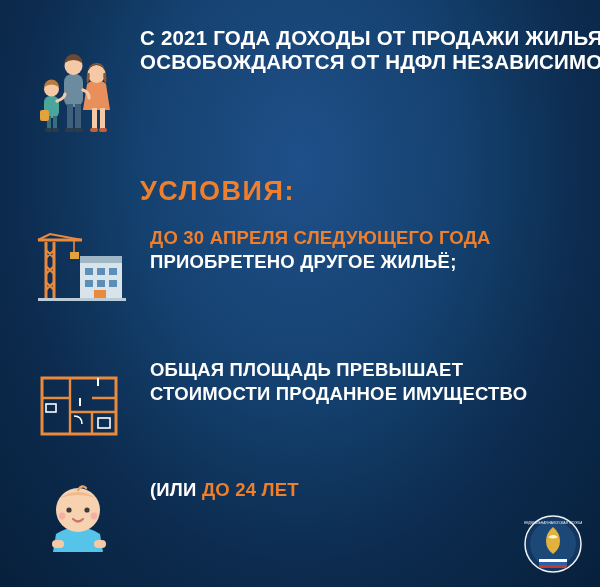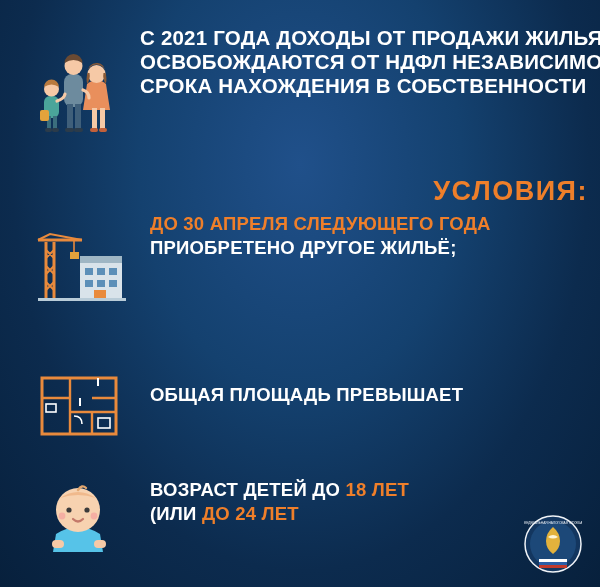"СРОКА НАХОЖДЕНИЯ В СОБСТВЕННОСТИ" div.hdr-line { html: <div>СРОКА НАХОЖДЕНИЯ В СОБСТВЕННОСТИ</div> -> none }
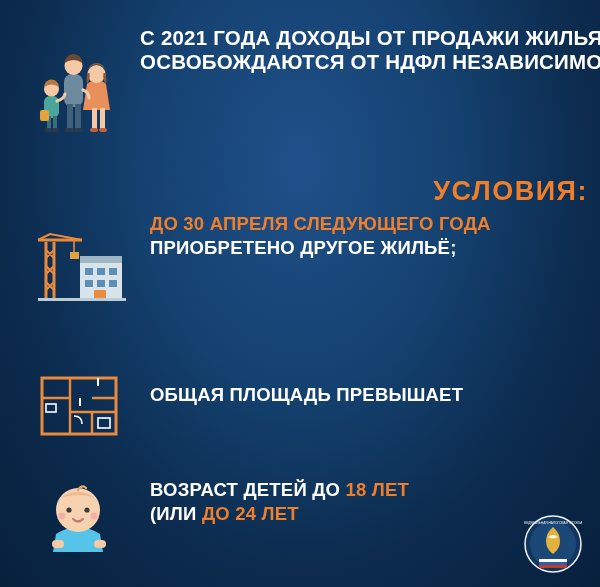"УСЛОВИЯ:" .sect-title { text-align: right -> left }
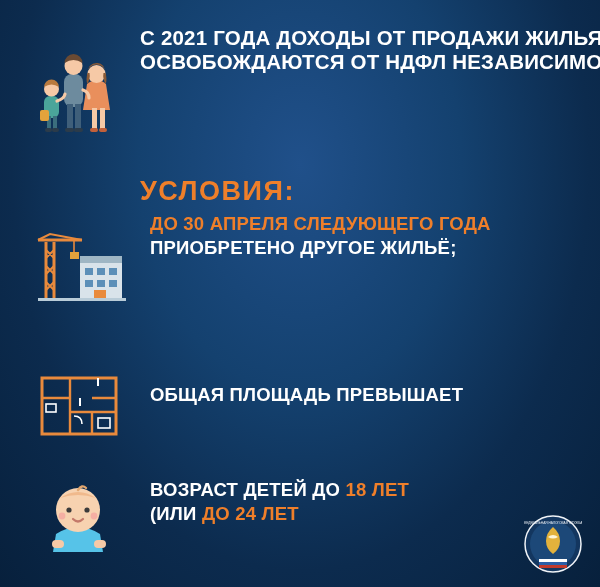"ДО 30 АПРЕЛЯ СЛЕДУЮЩЕГО ГОДА" .cond-1 { top: 212px -> 226px }
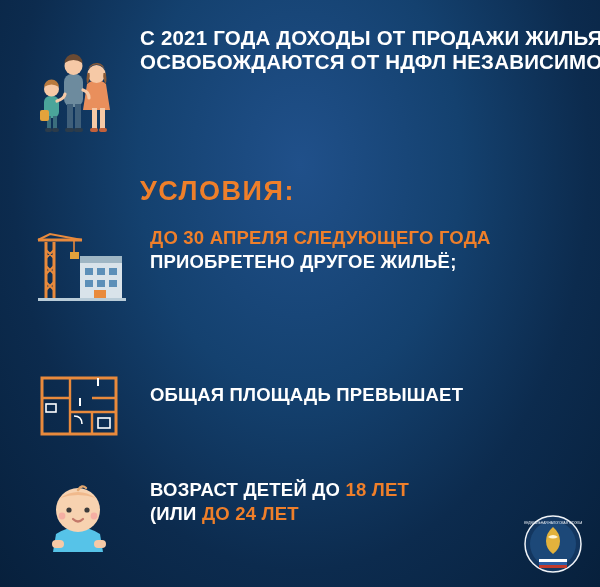"ОБЩАЯ ПЛОЩАДЬ ПРЕВЫШАЕТ" .cond-2 { top: 383px -> 358px }
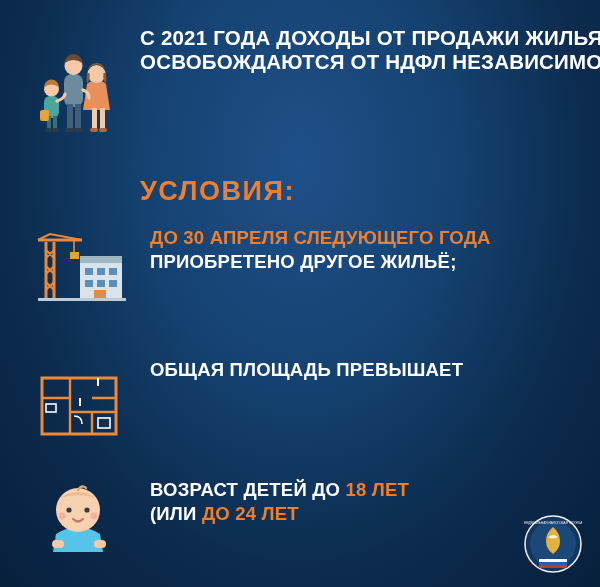"СТОИМОСТИ ПРОДАННОЕ ИМУЩЕСТВО" div.cond-line { html: none -> <div>СТОИМОСТИ ПРОДАННОЕ ИМУЩЕСТВО</div> }
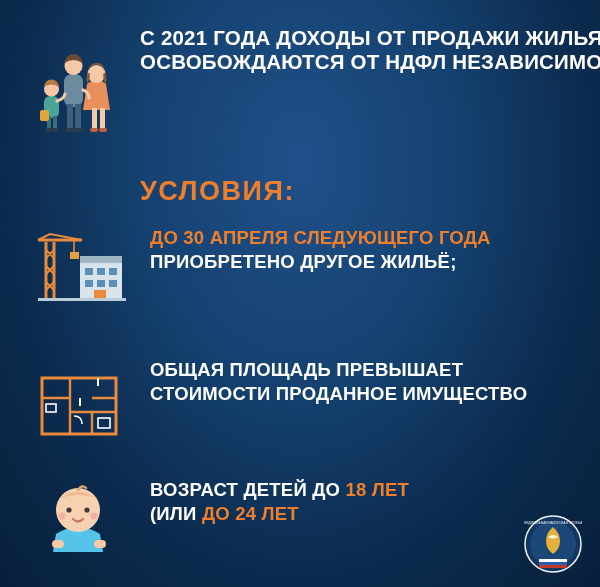"ВОЗРАСТ ДЕТЕЙ ДО 18 ЛЕТ" div.cond-line { html: <div> <span>ВОЗРАСТ ДЕТЕЙ ДО </span><span>18 ЛЕТ</span> </div> -> none }
